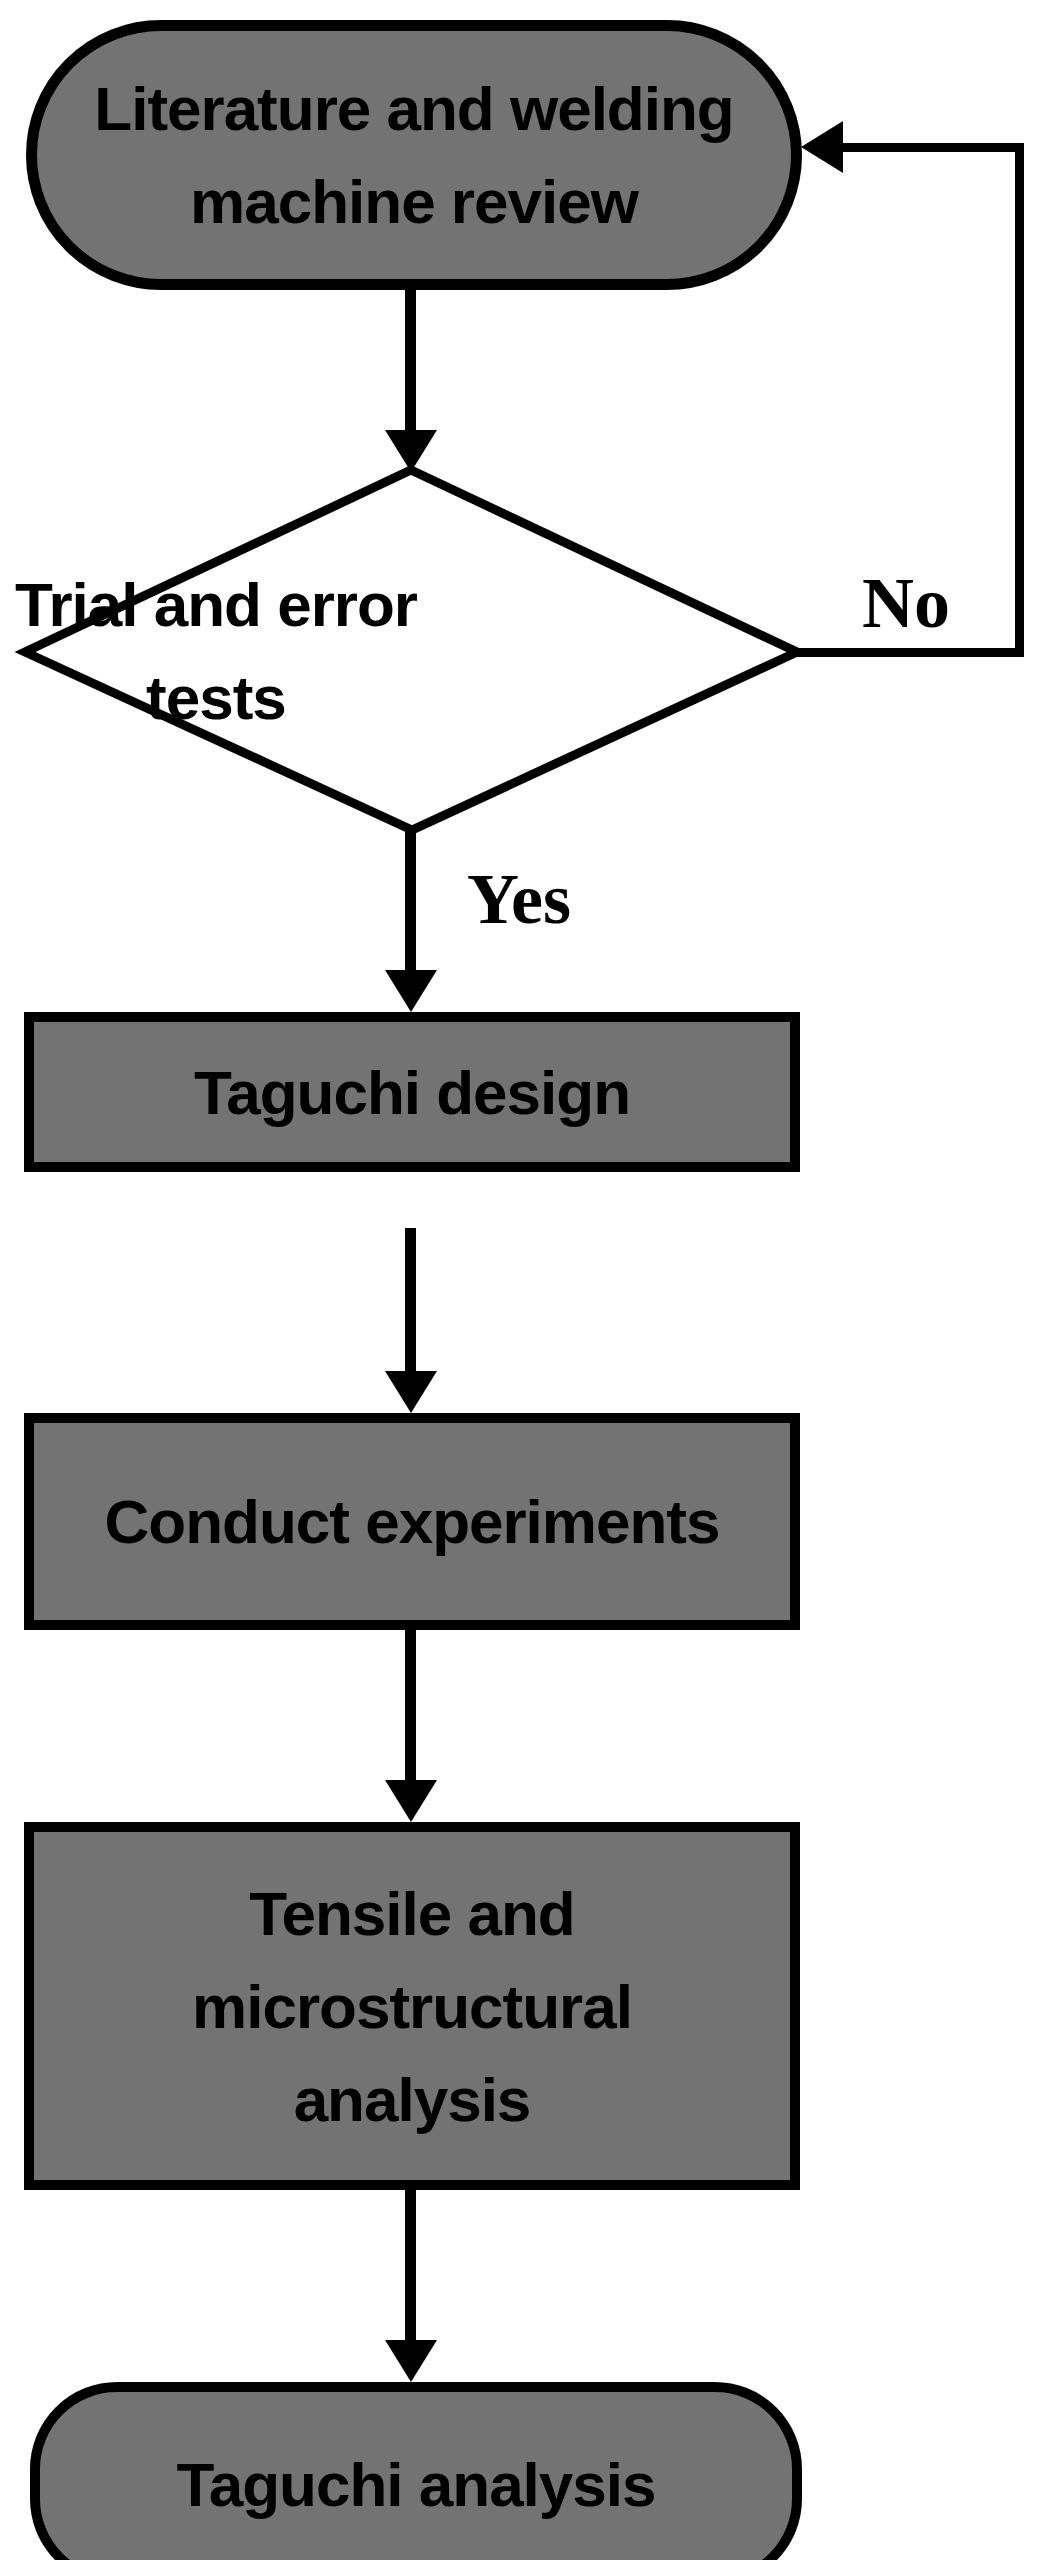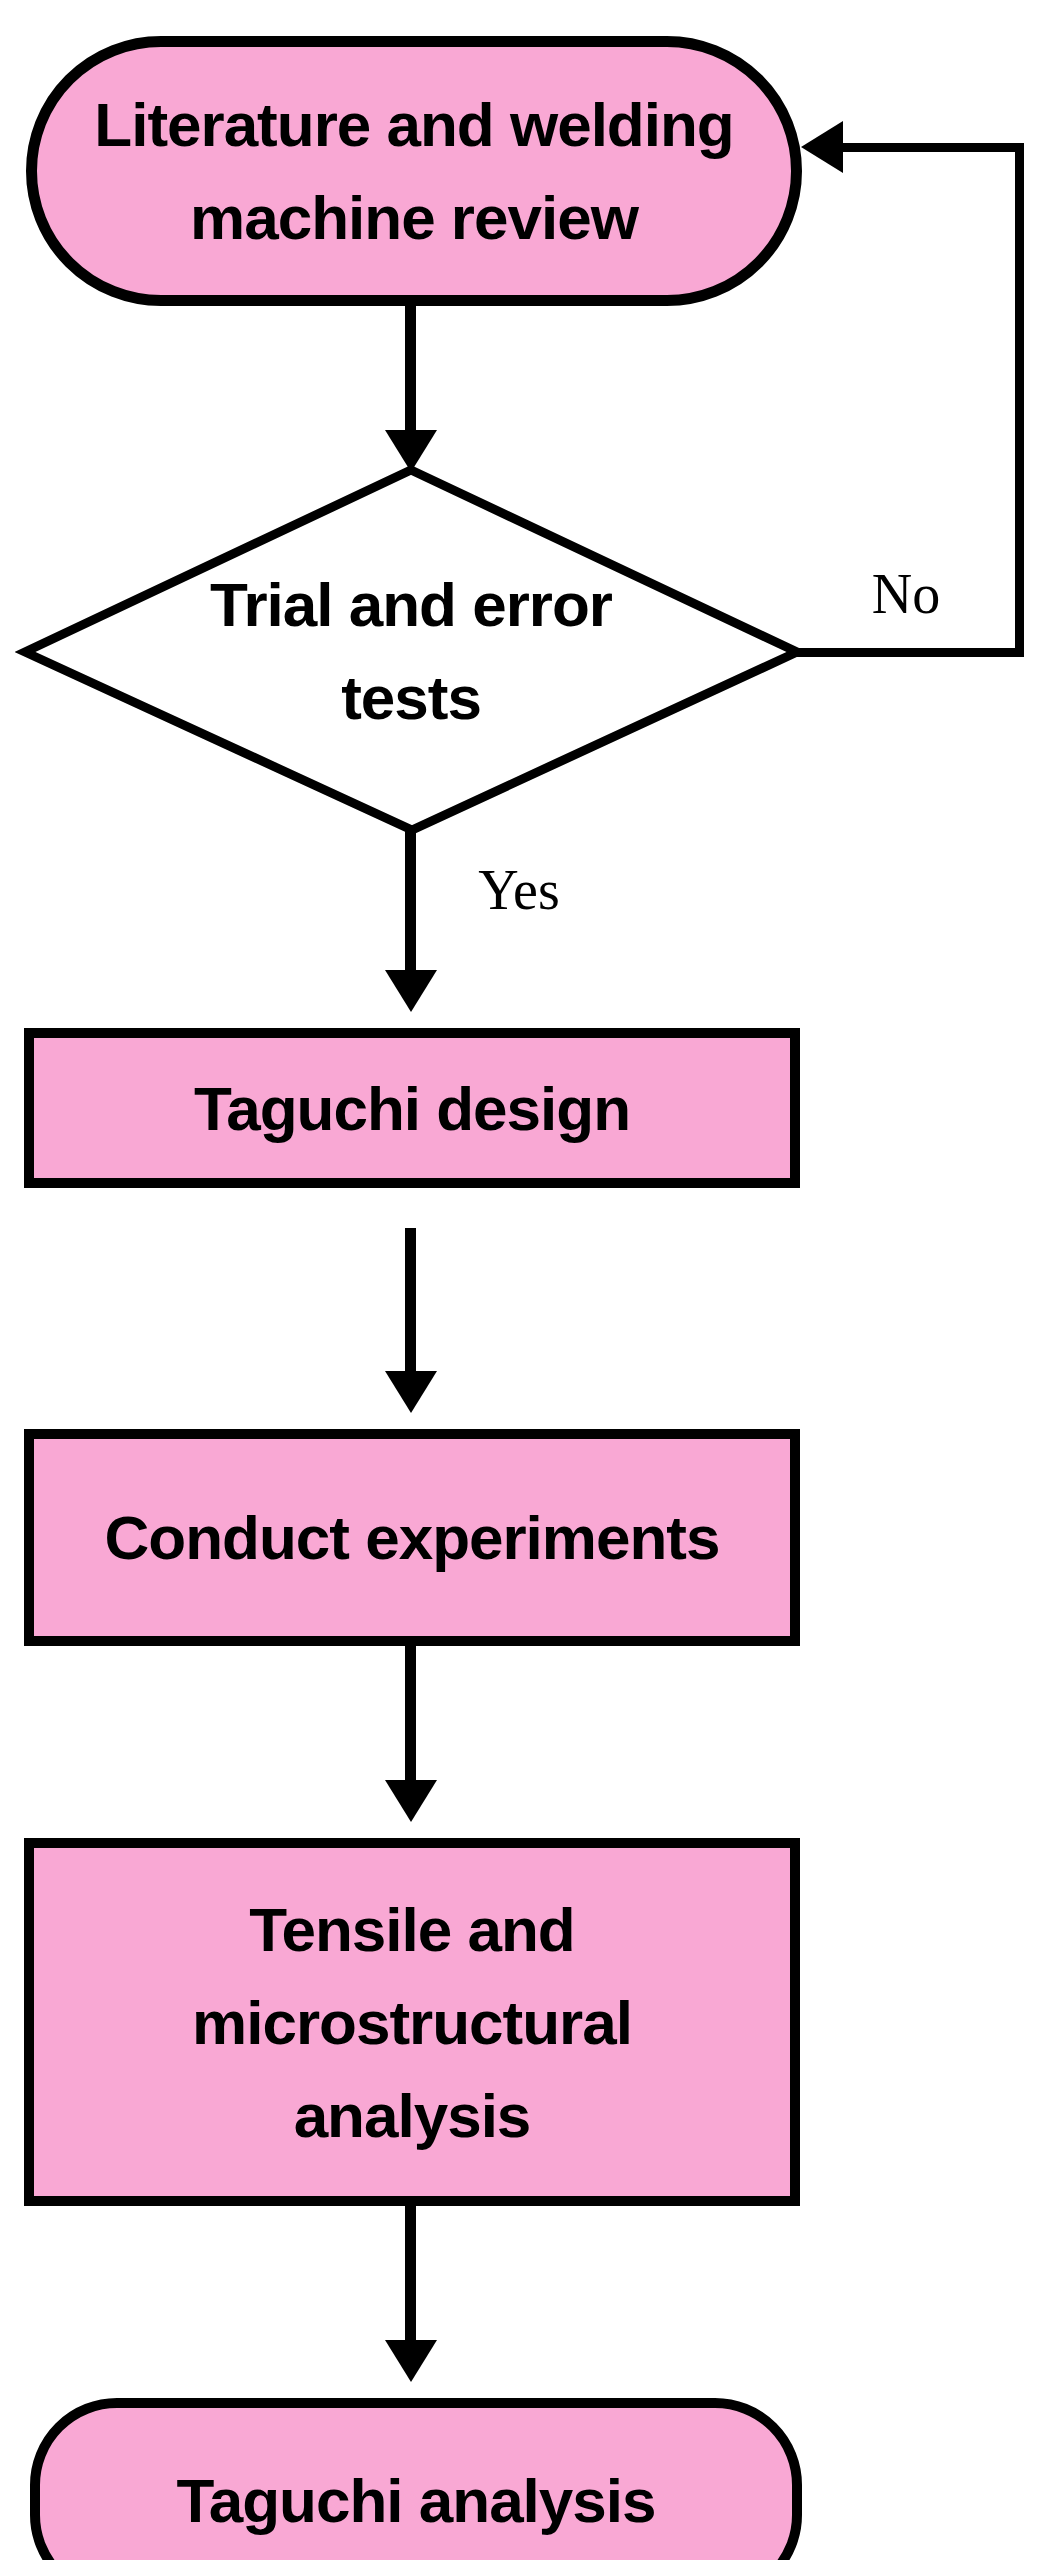"Literature and welding" .node { background: #f9a8d4 -> #737373; margin-top: 16px -> none }
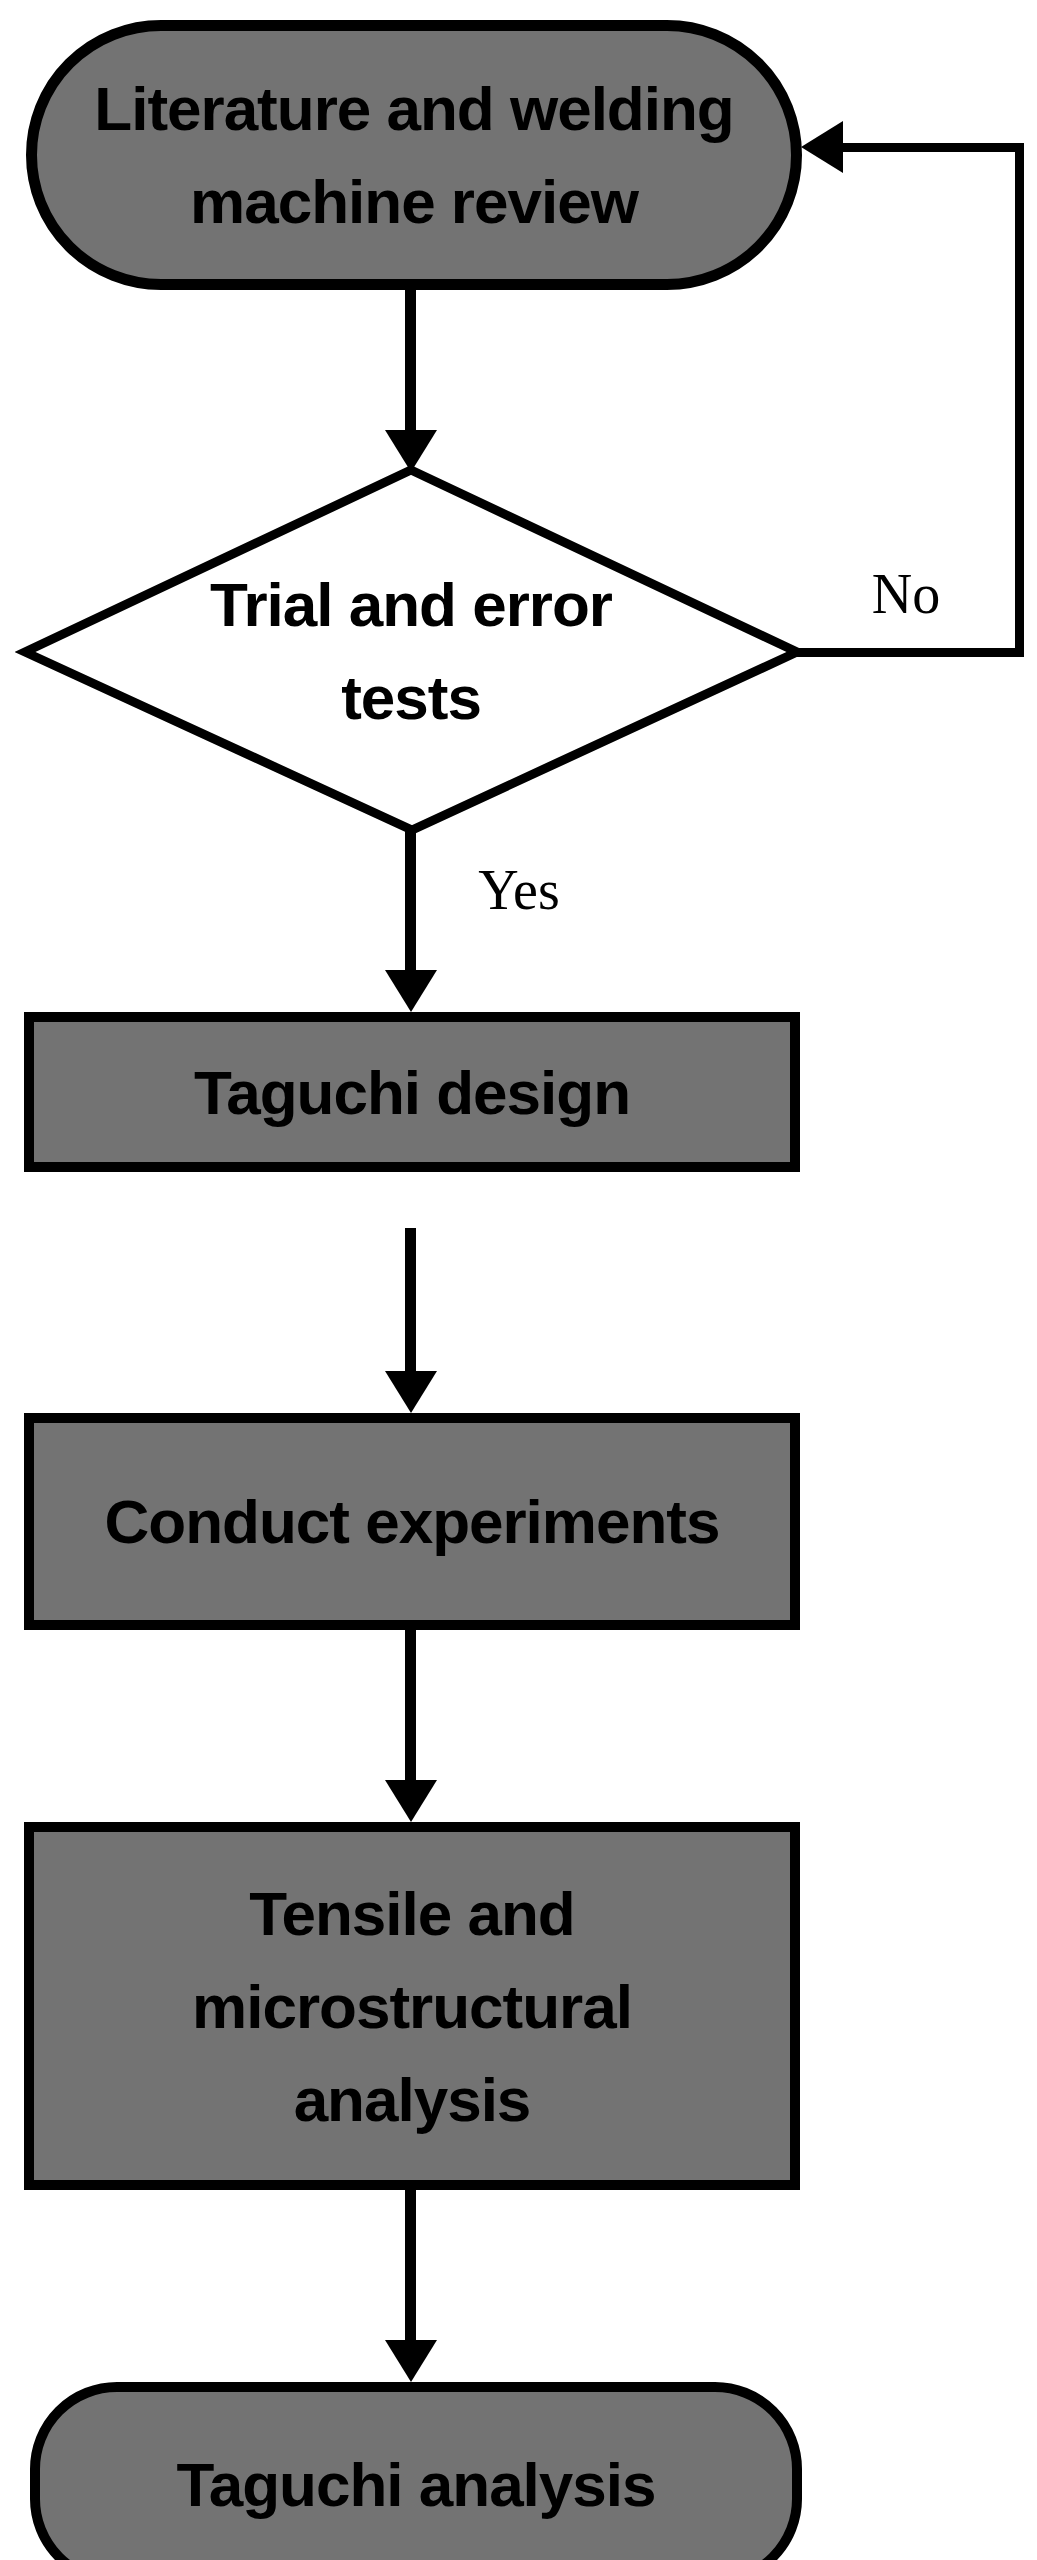"Trial and error" .decision-text { justify-content: center -> none }
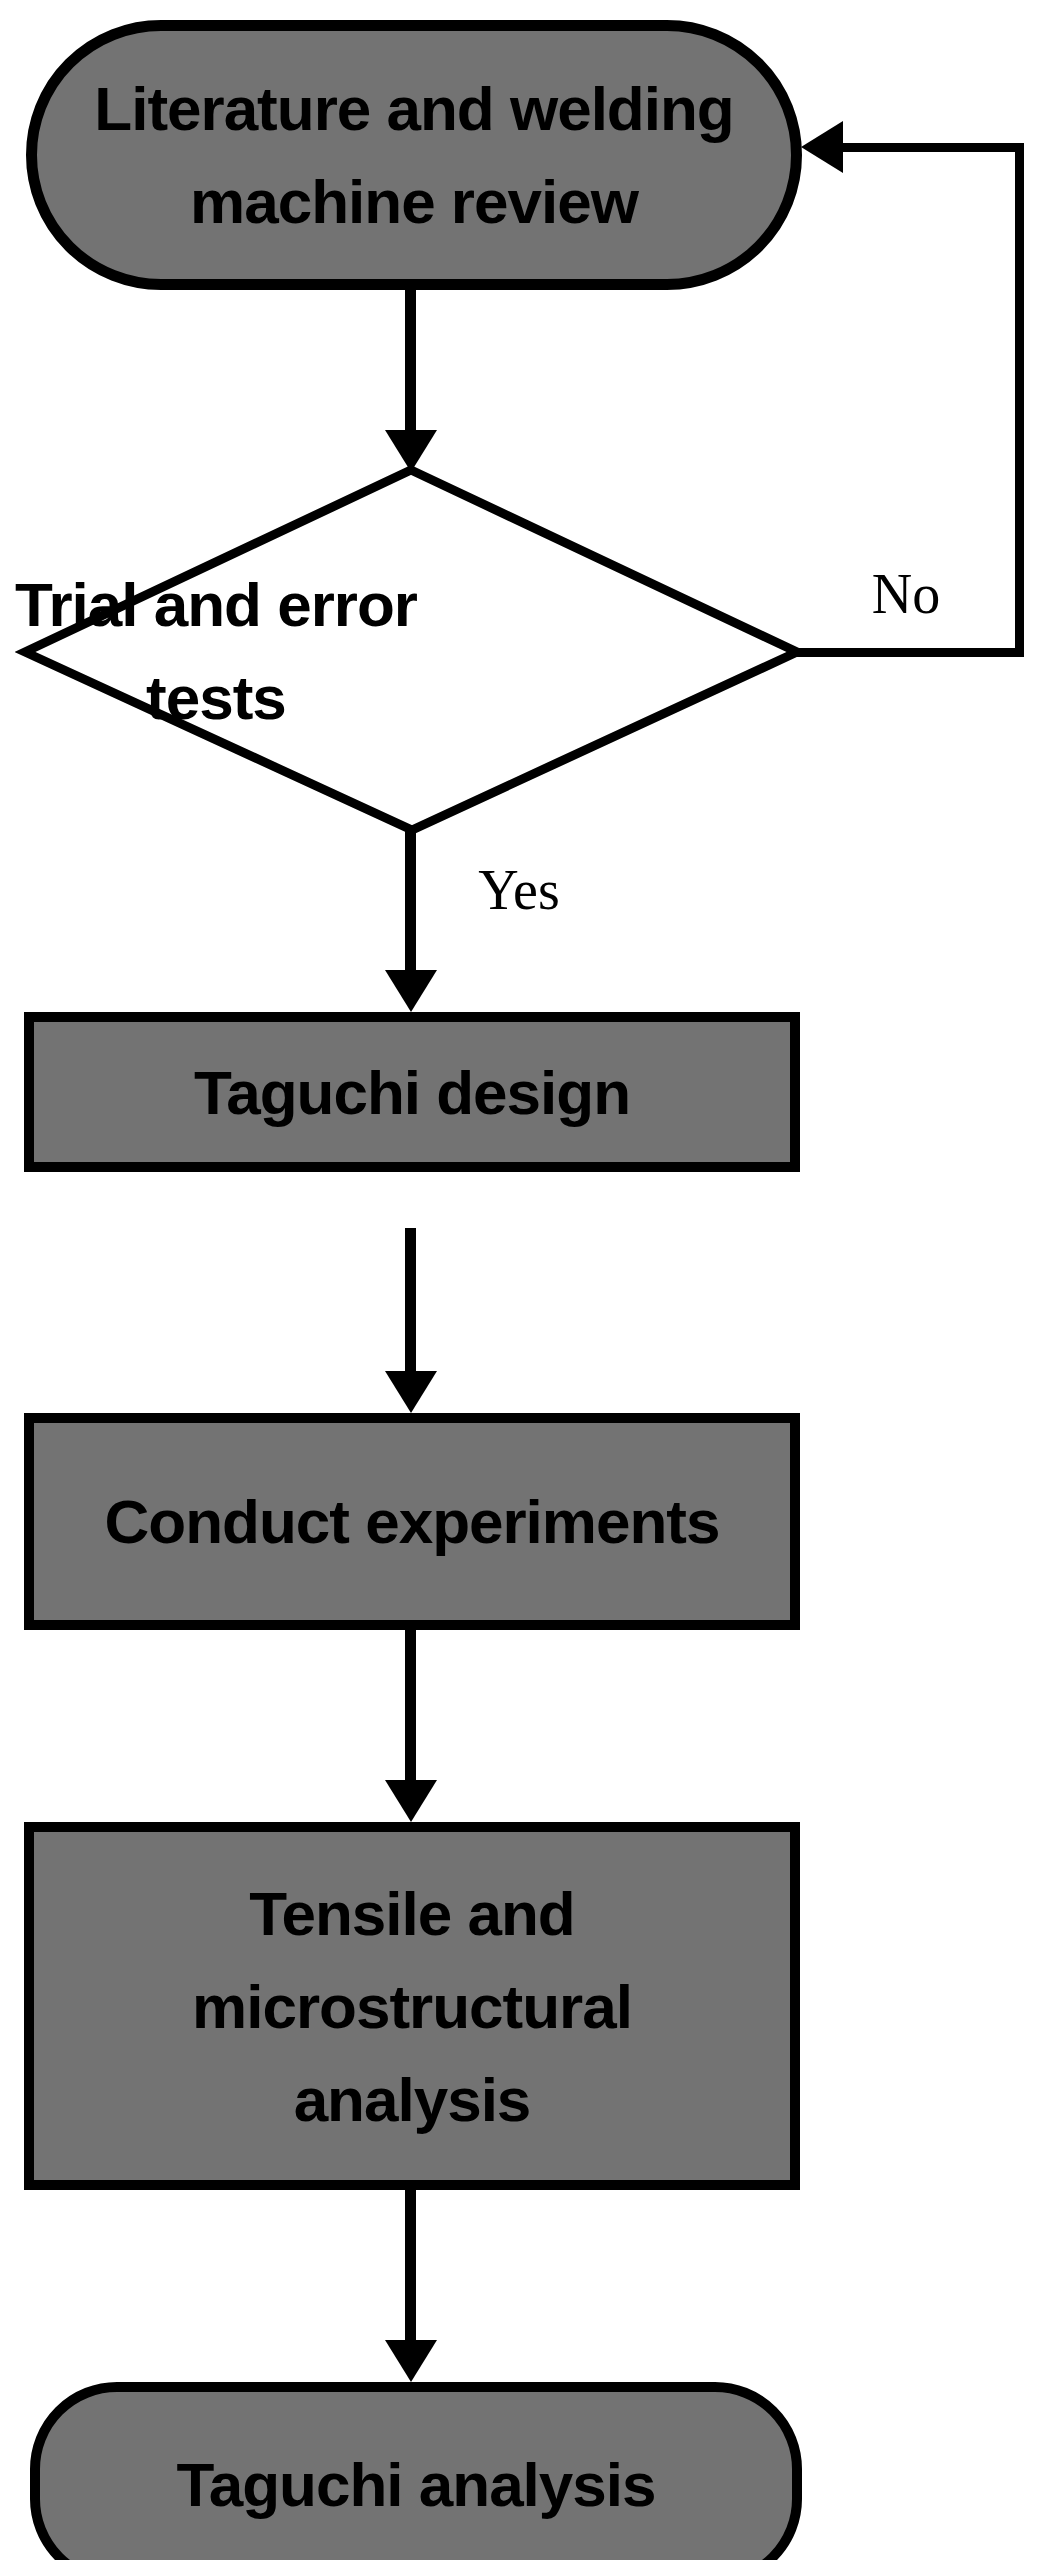"No" .edge-label { font-size: 56px -> 72px; font-weight: 400 -> 700 }
